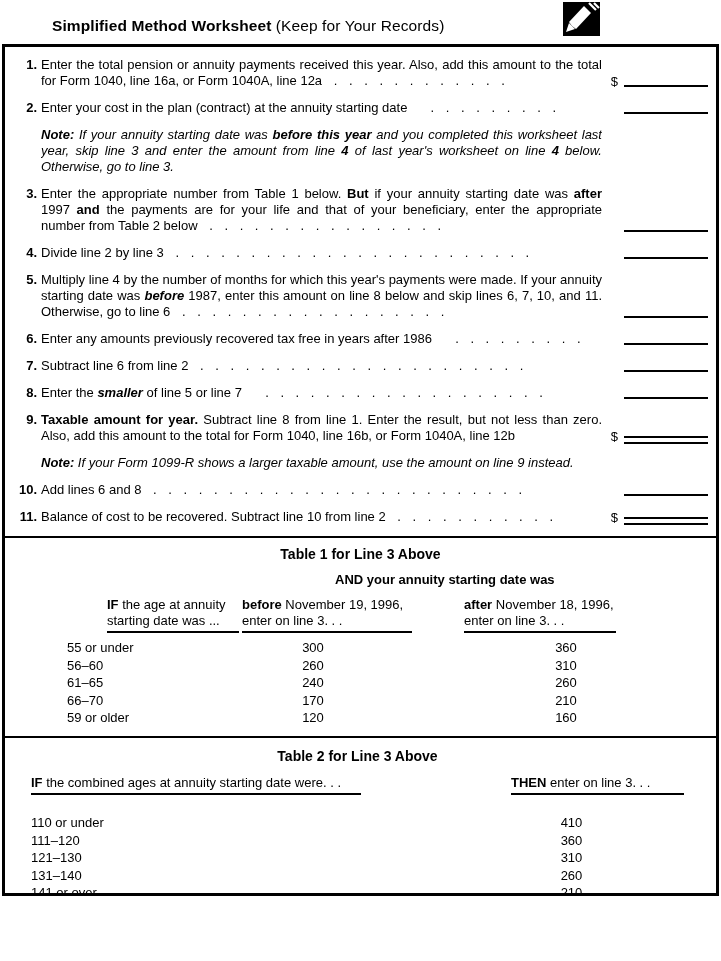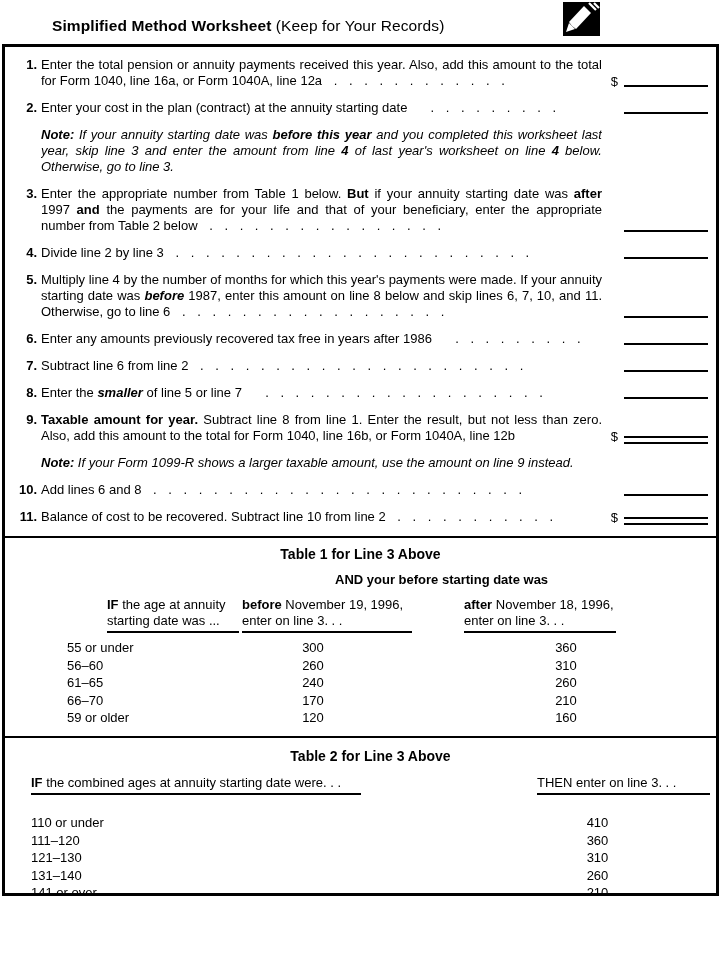"AND your before starting date" div.t1-sub { text: before -> annuity }
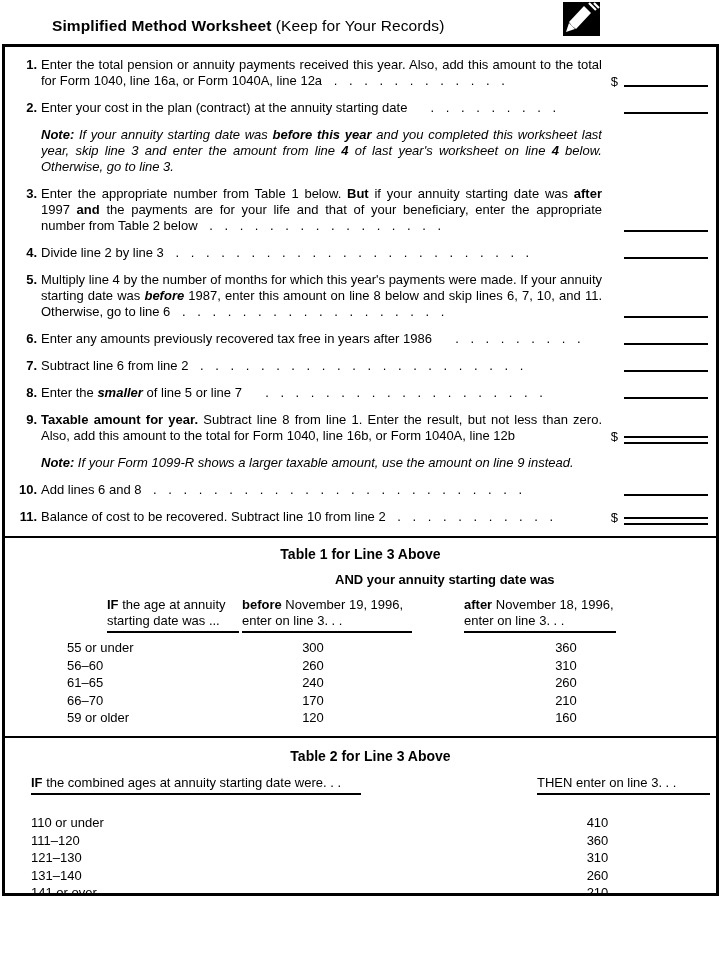"Table 2 for Line 3" .t2 { padding: 2px 6px 0 26px -> 2px 32px 0 26px }
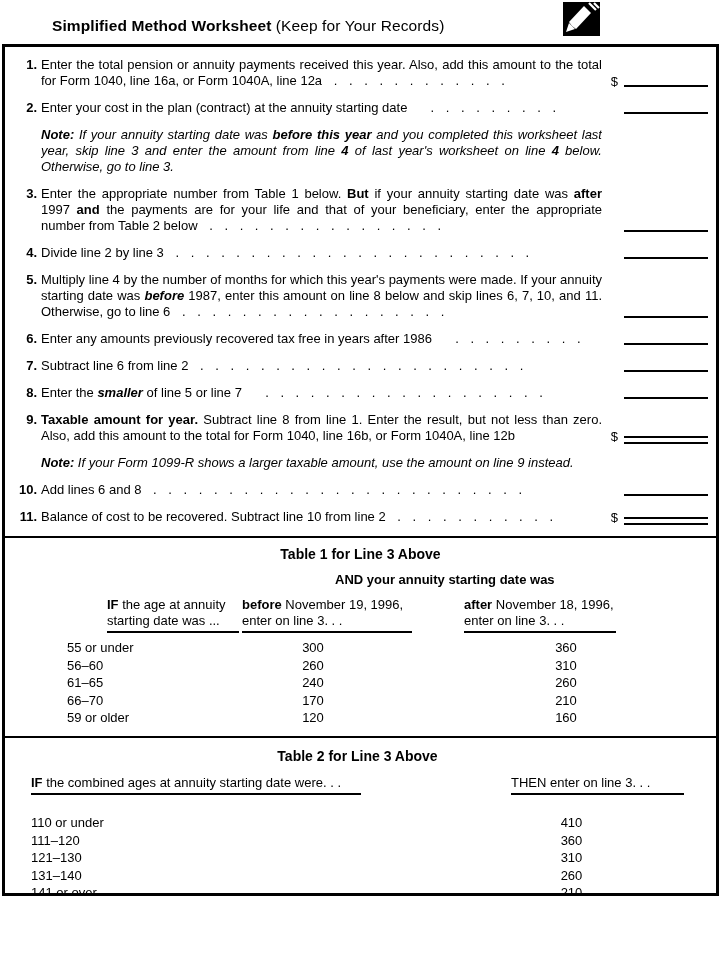"THEN" span { font-weight: normal -> bold }
